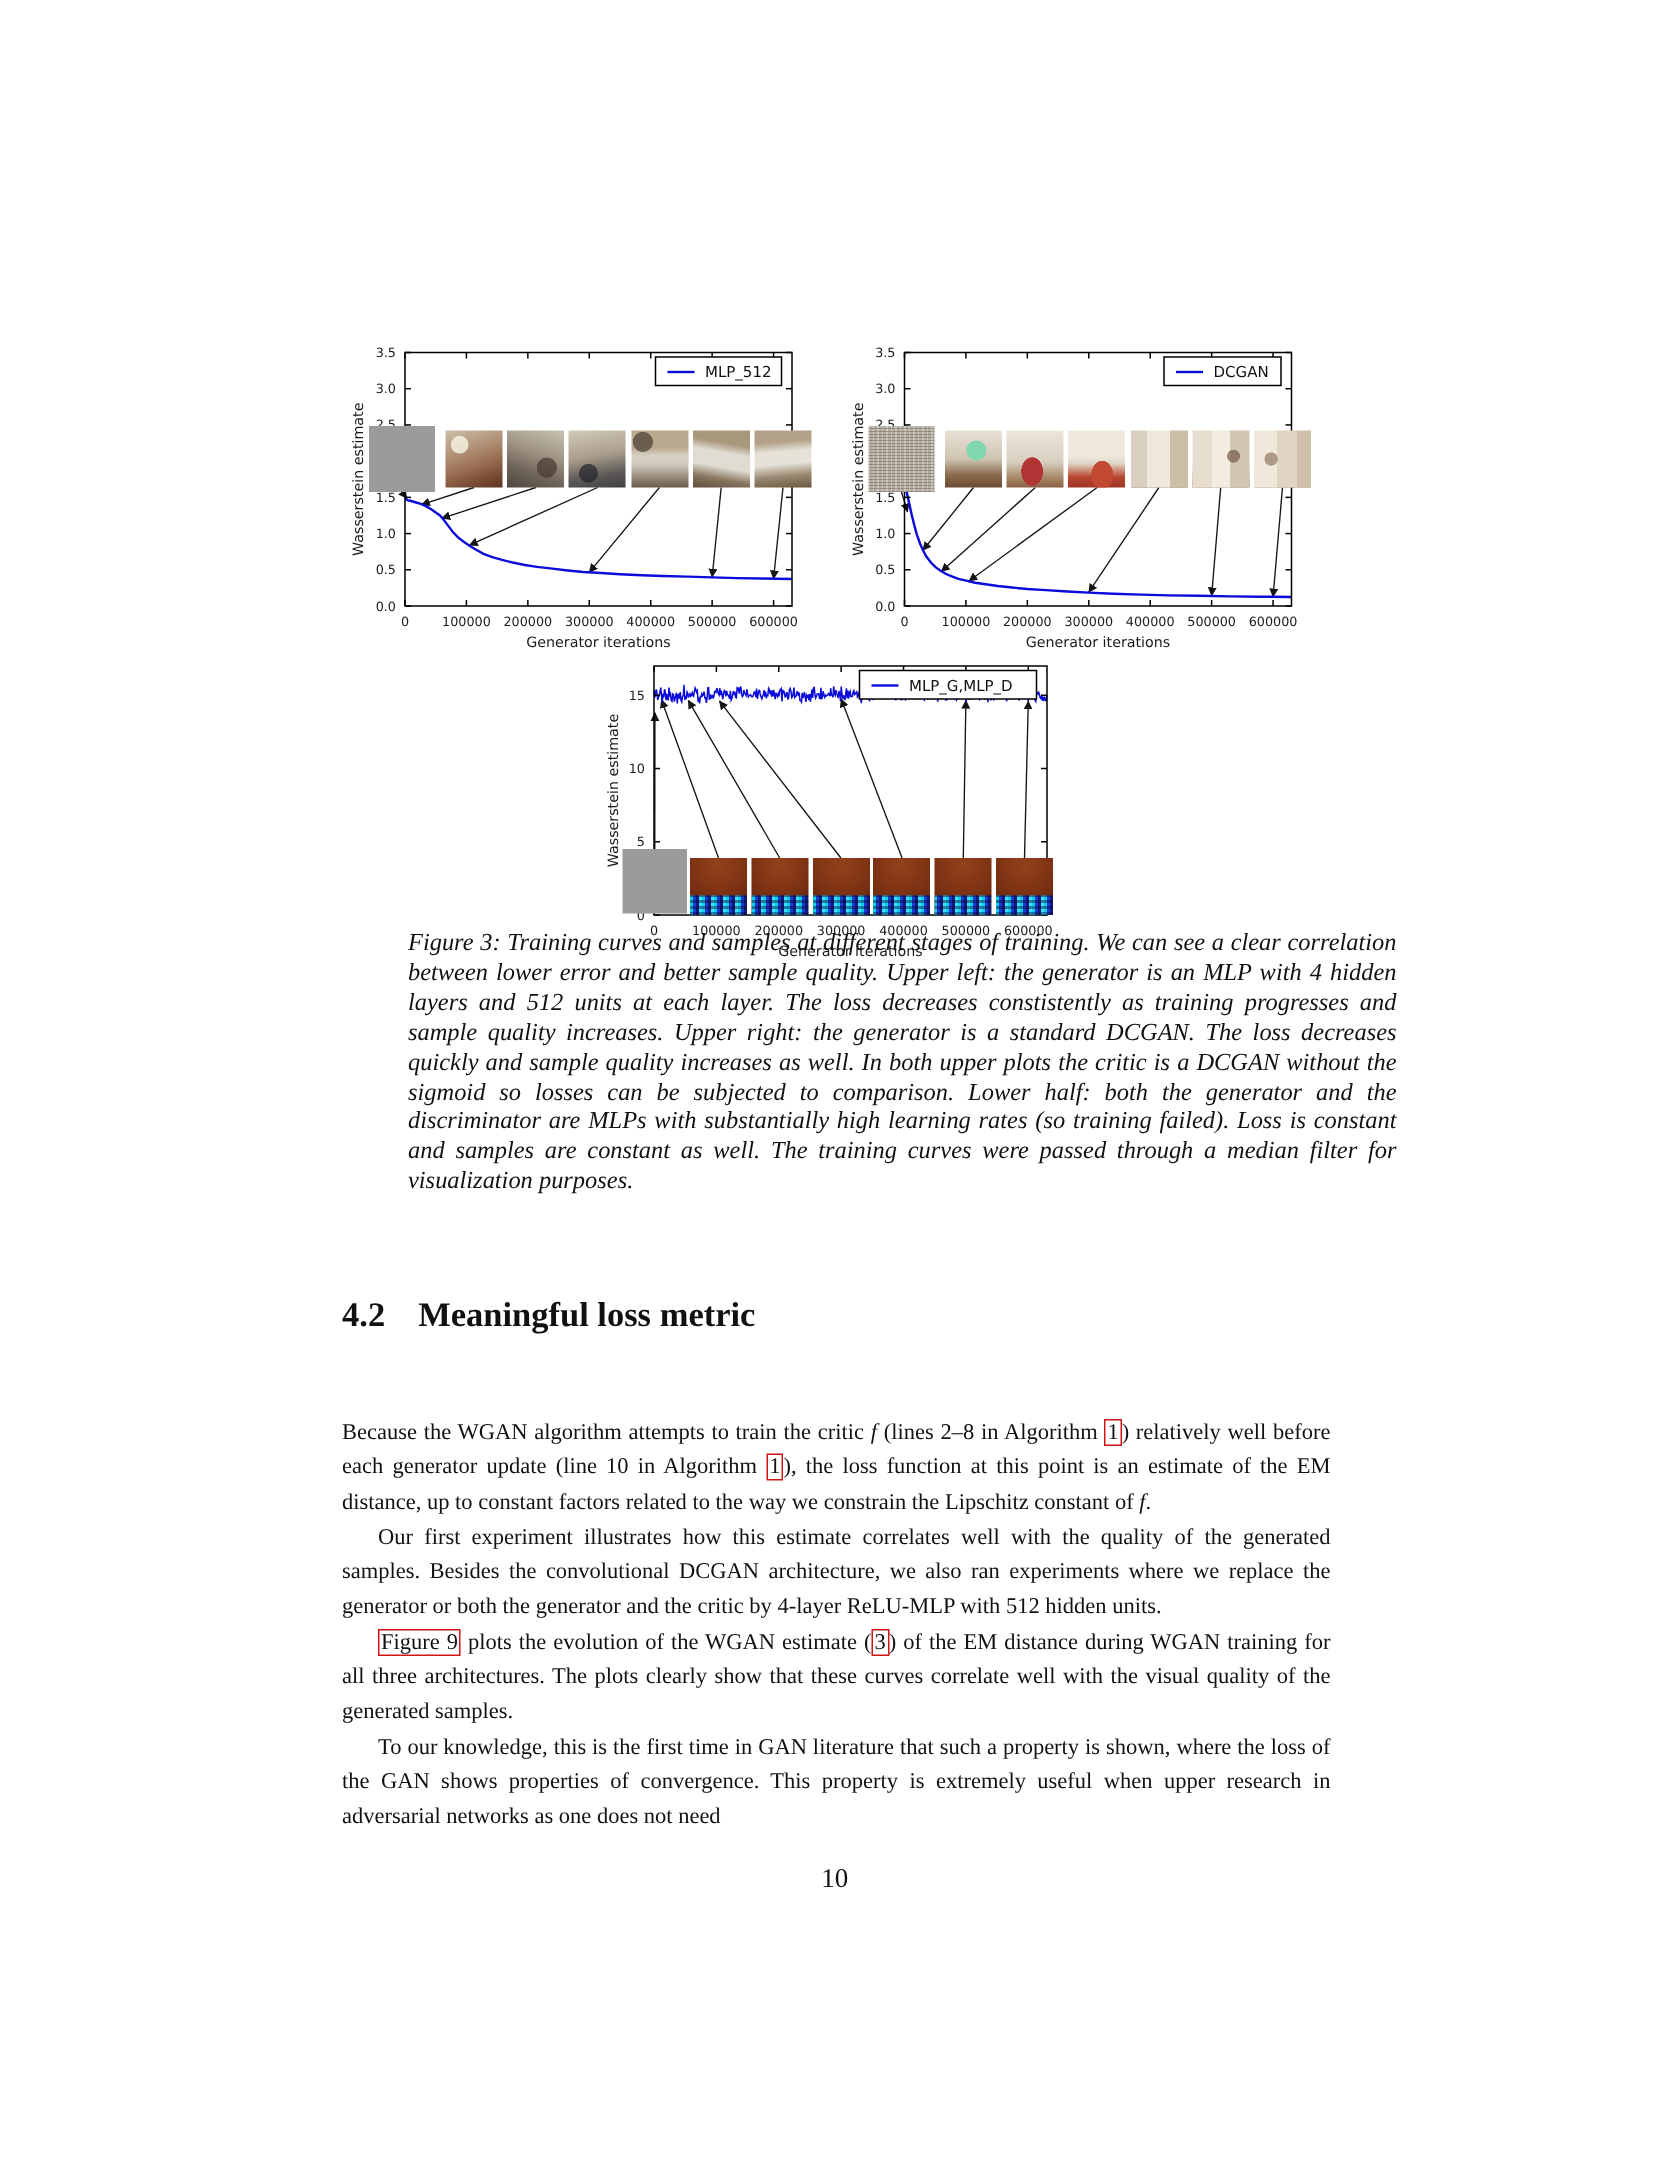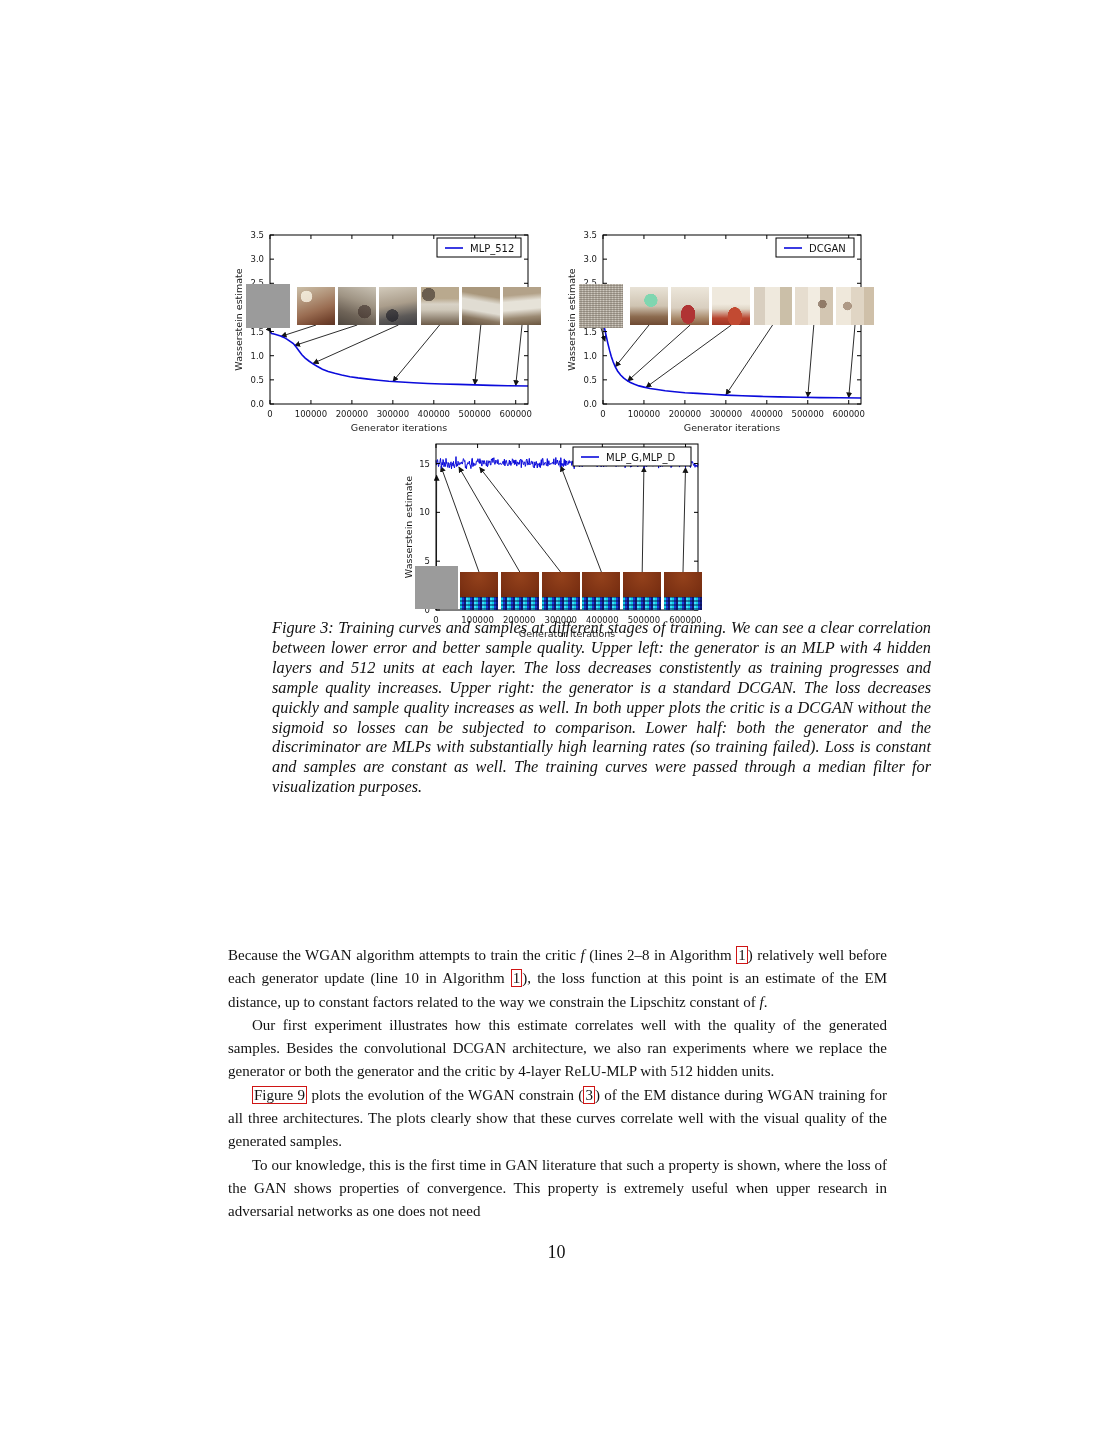"4.2 Meaningful loss metric" h2.heading { html: none -> <h2> <span>4.2</span><span>Meaningful loss metric</span> </h2> }
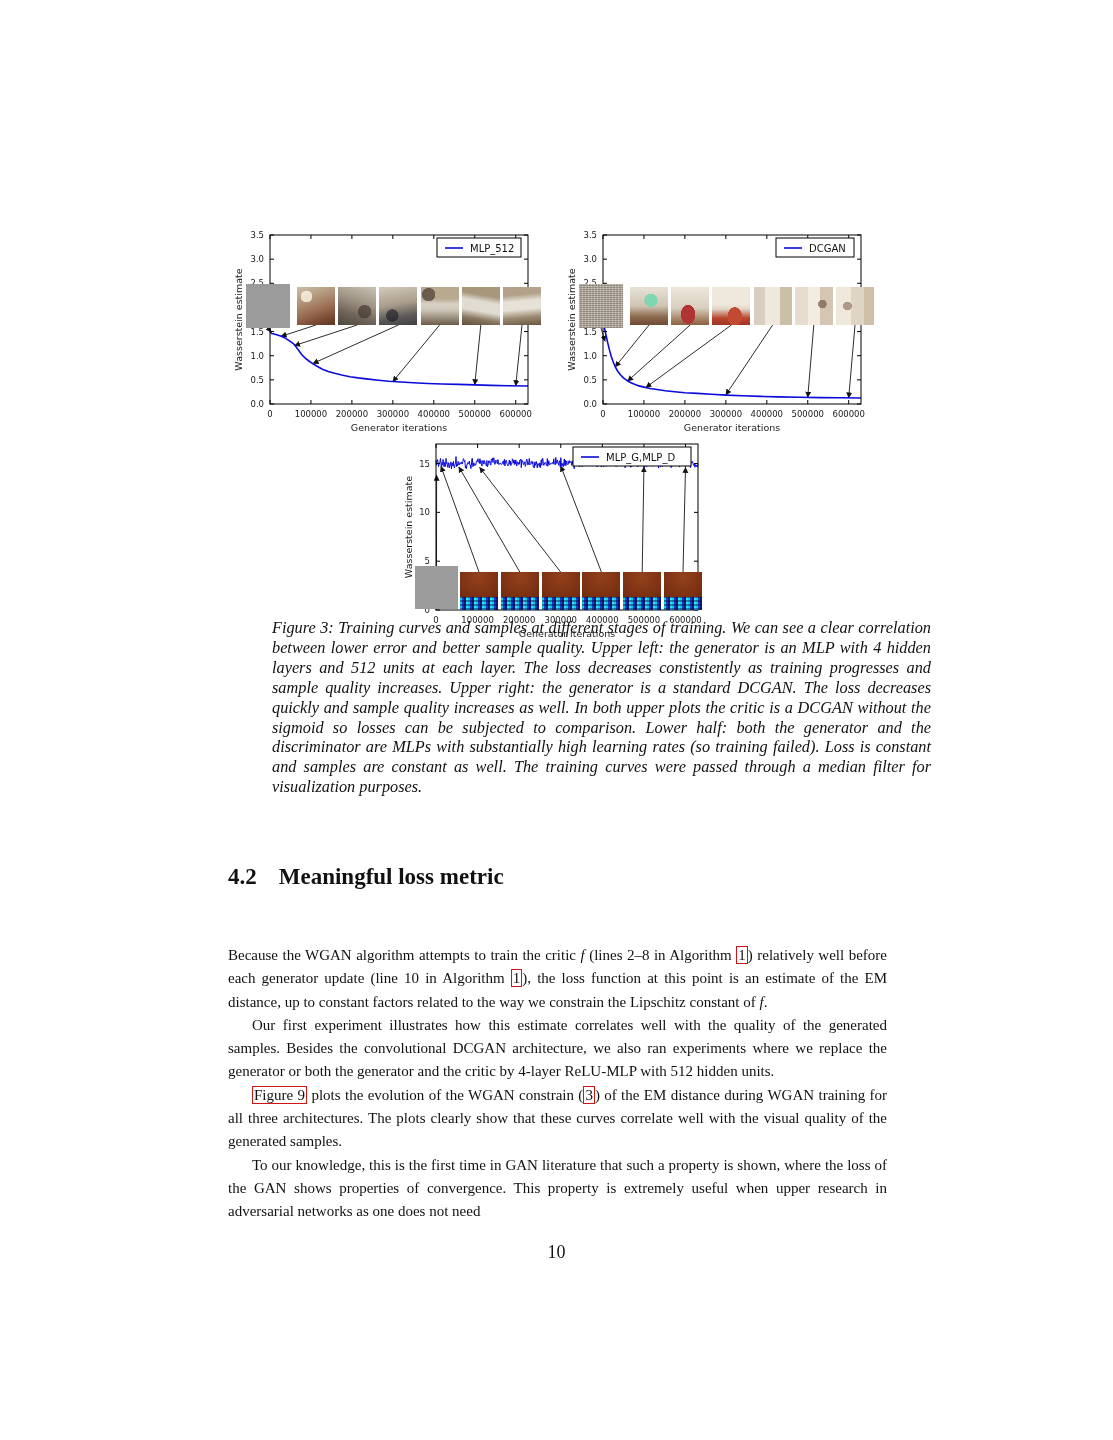"plots the evolution of the" span { text: constrain -> estimate }
